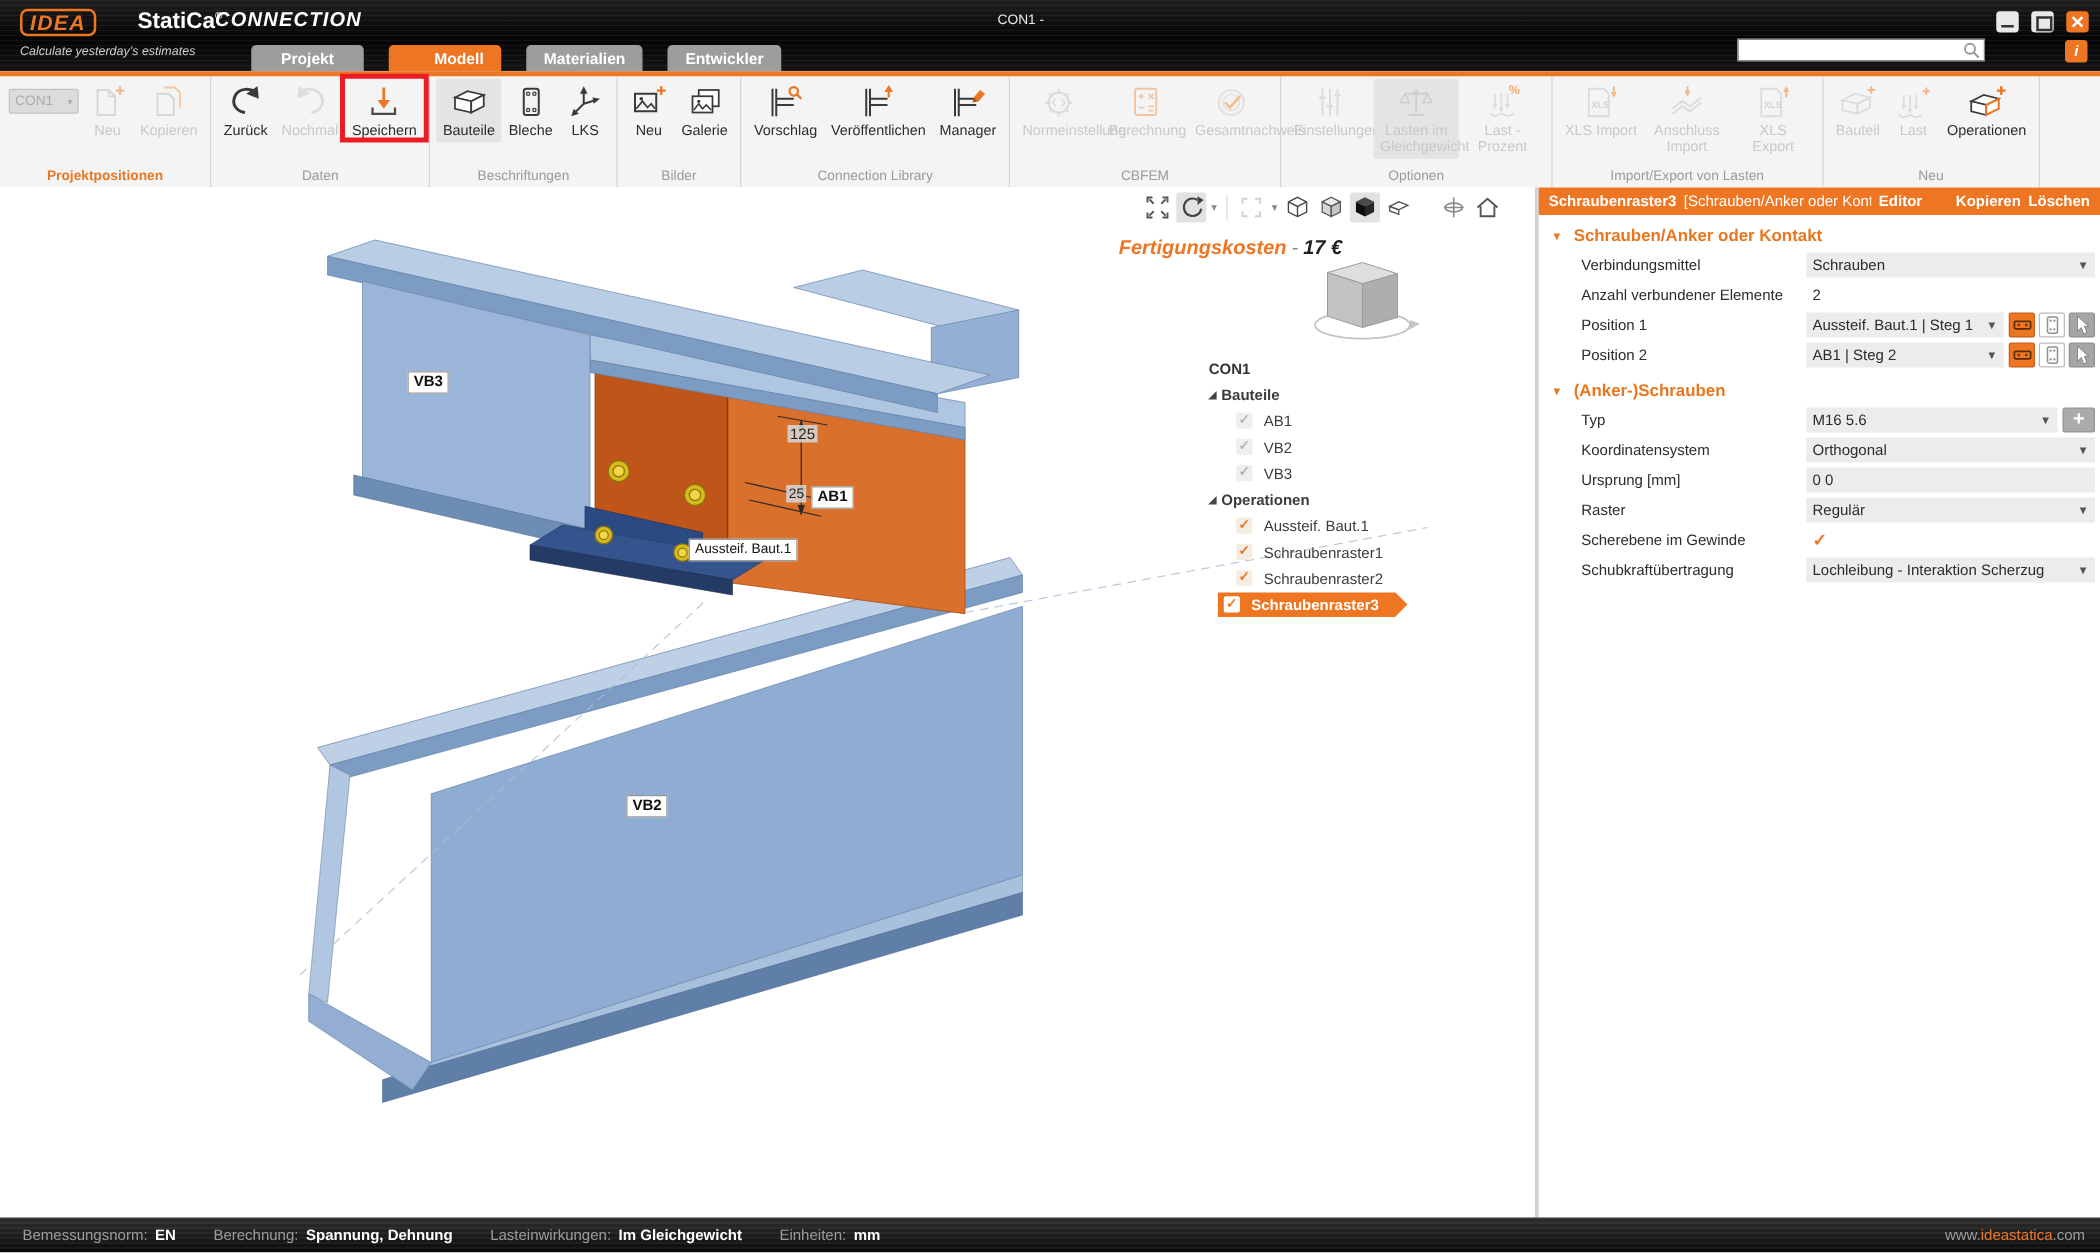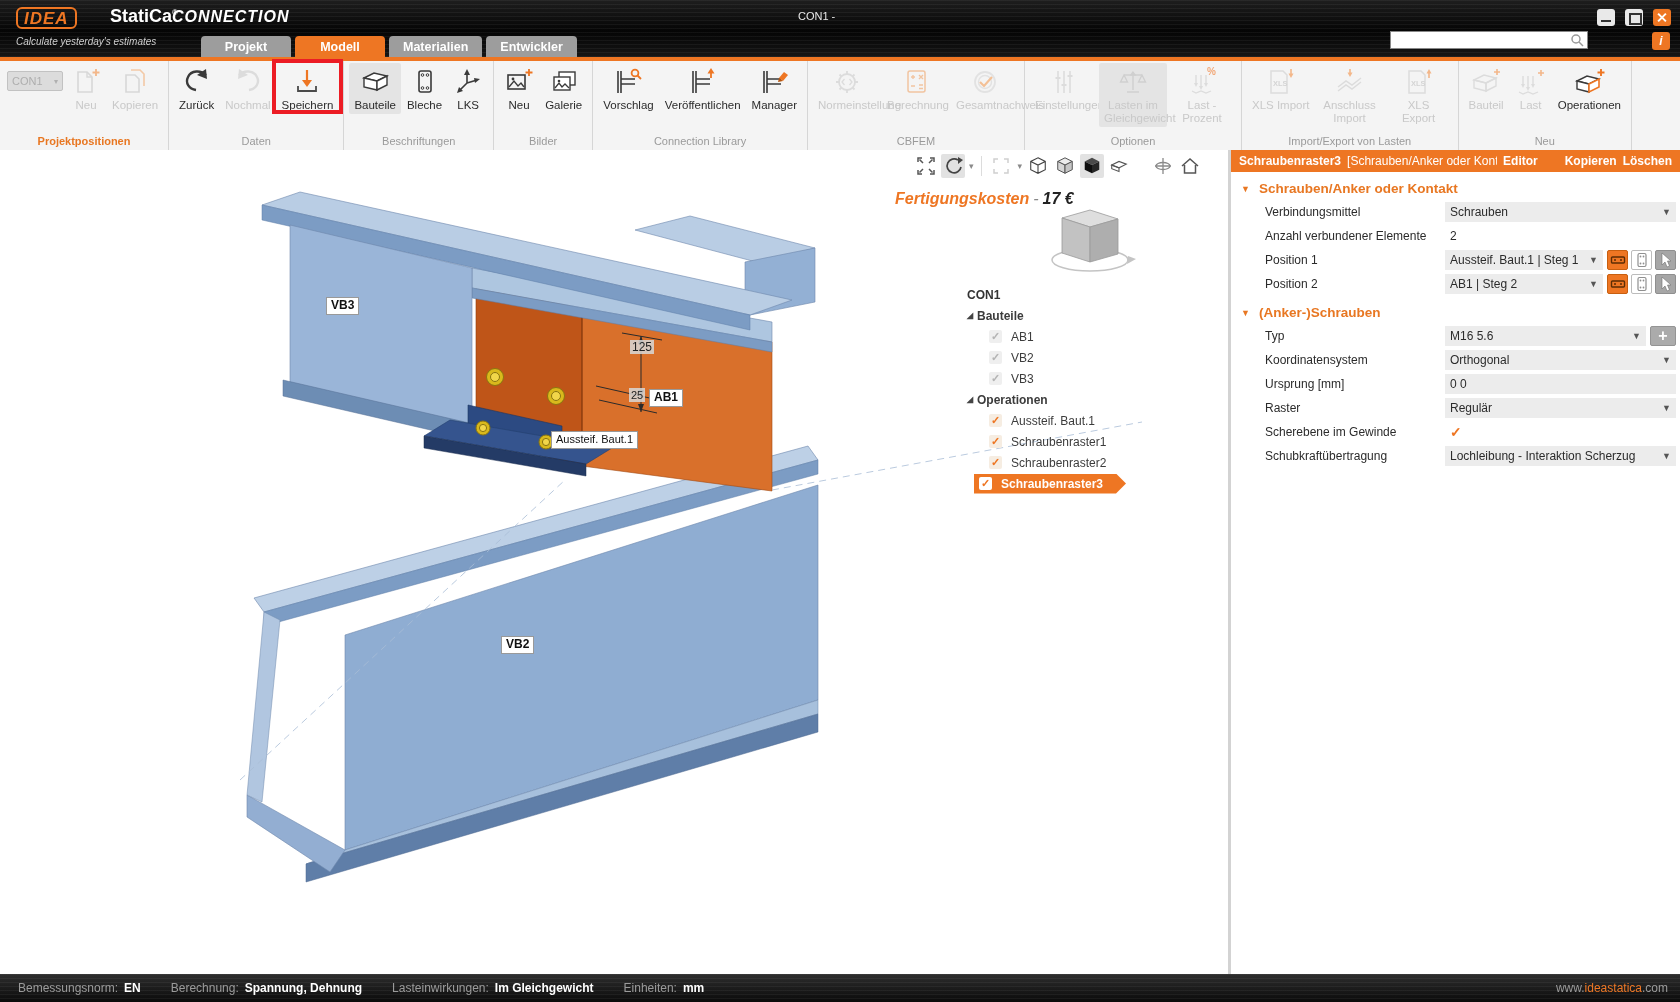"Projekt" .tabs { gap: 4px -> 20px }
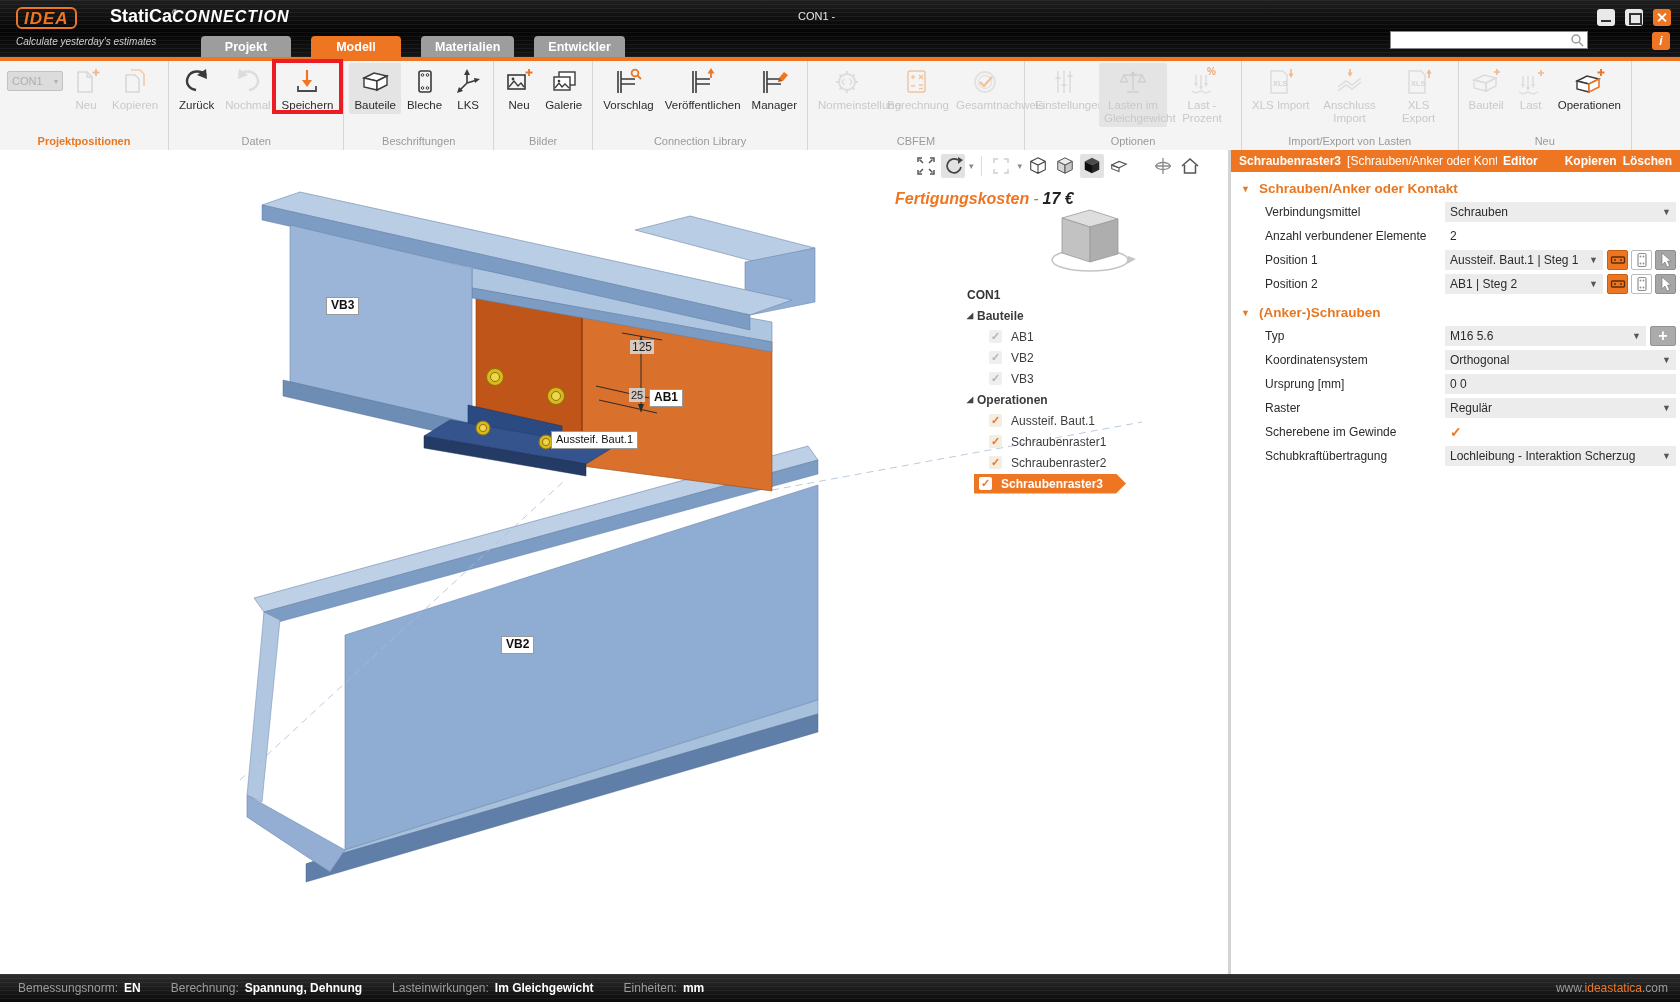"Modell" .tab.active { text-align: none -> right }
